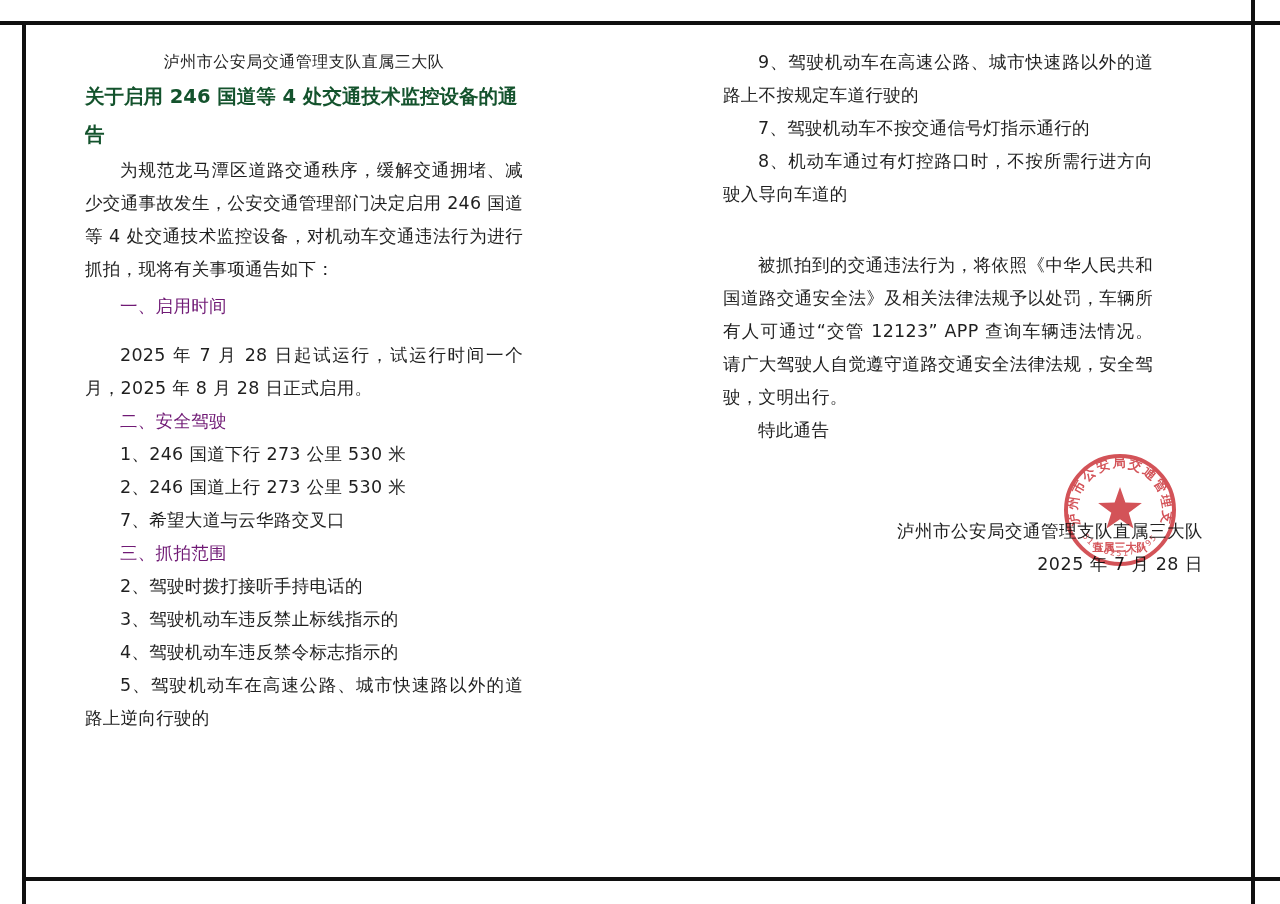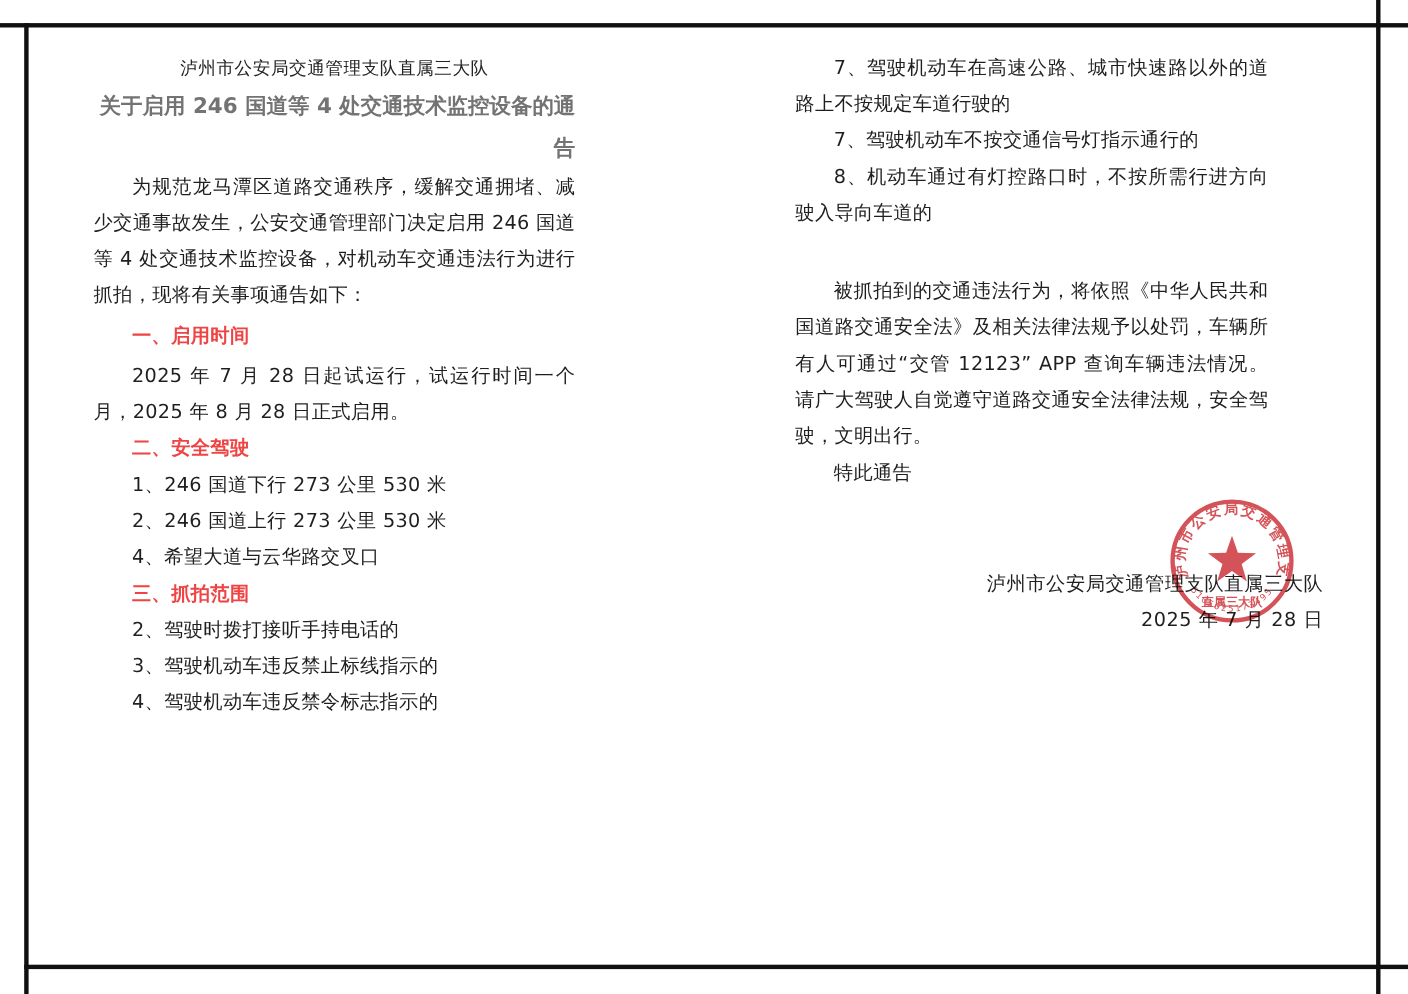"7、驾驶机动车在高速公路、城市快速路以外的道路上不按规定车道行驶的" p.indent { text: 7 -> 9 }
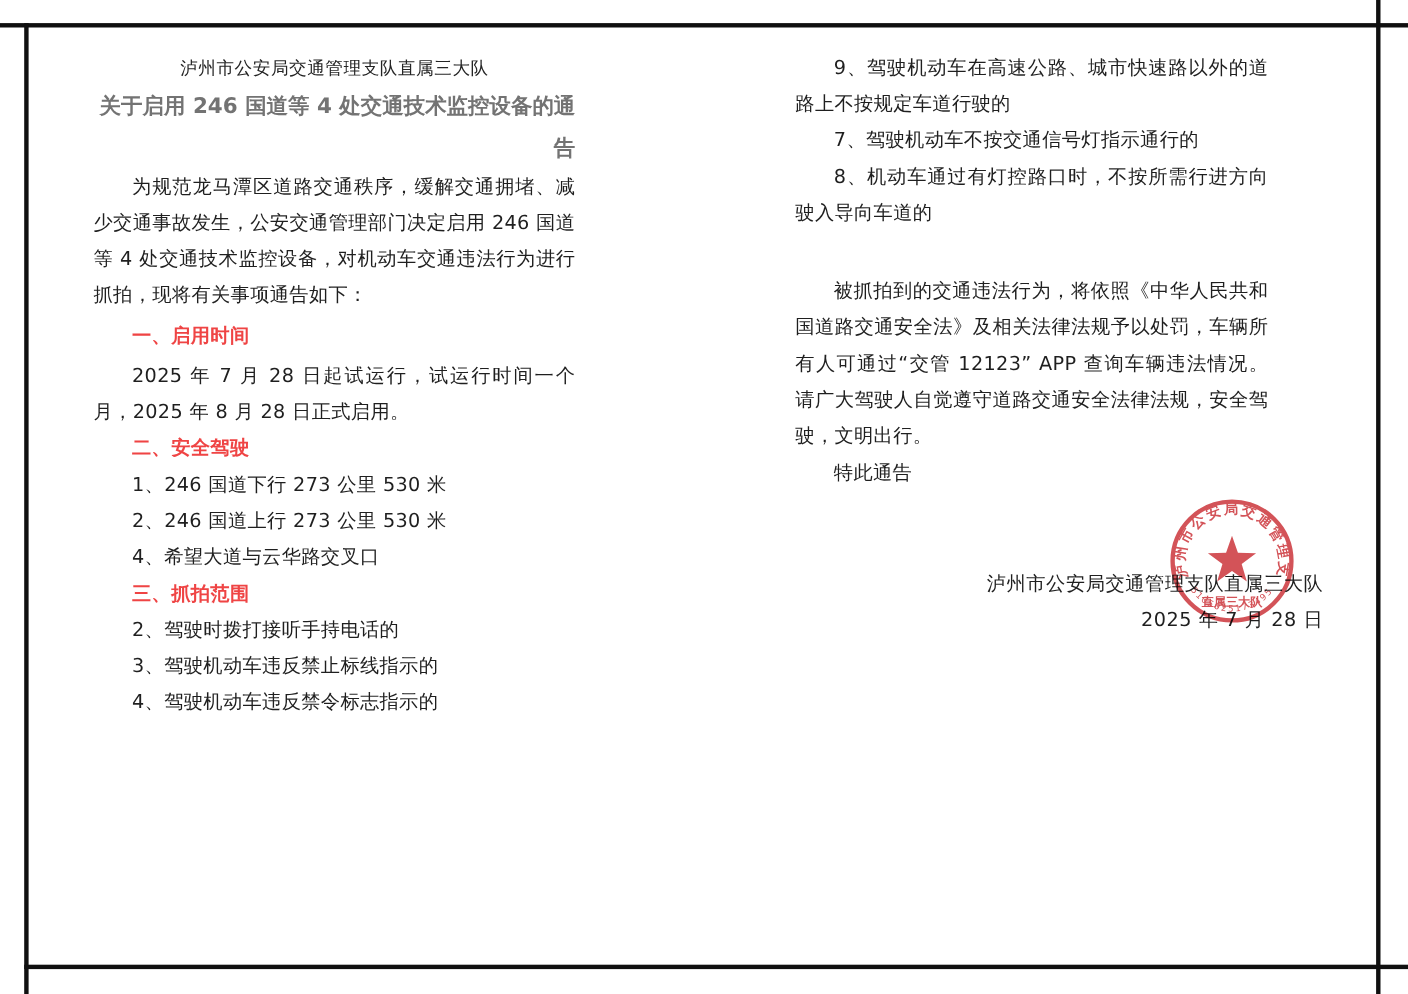"关于启用 246 国道等 4 处交通技术监控设备的通告" .doc-title { color: #737373 -> #14532d; text-align: right -> left }
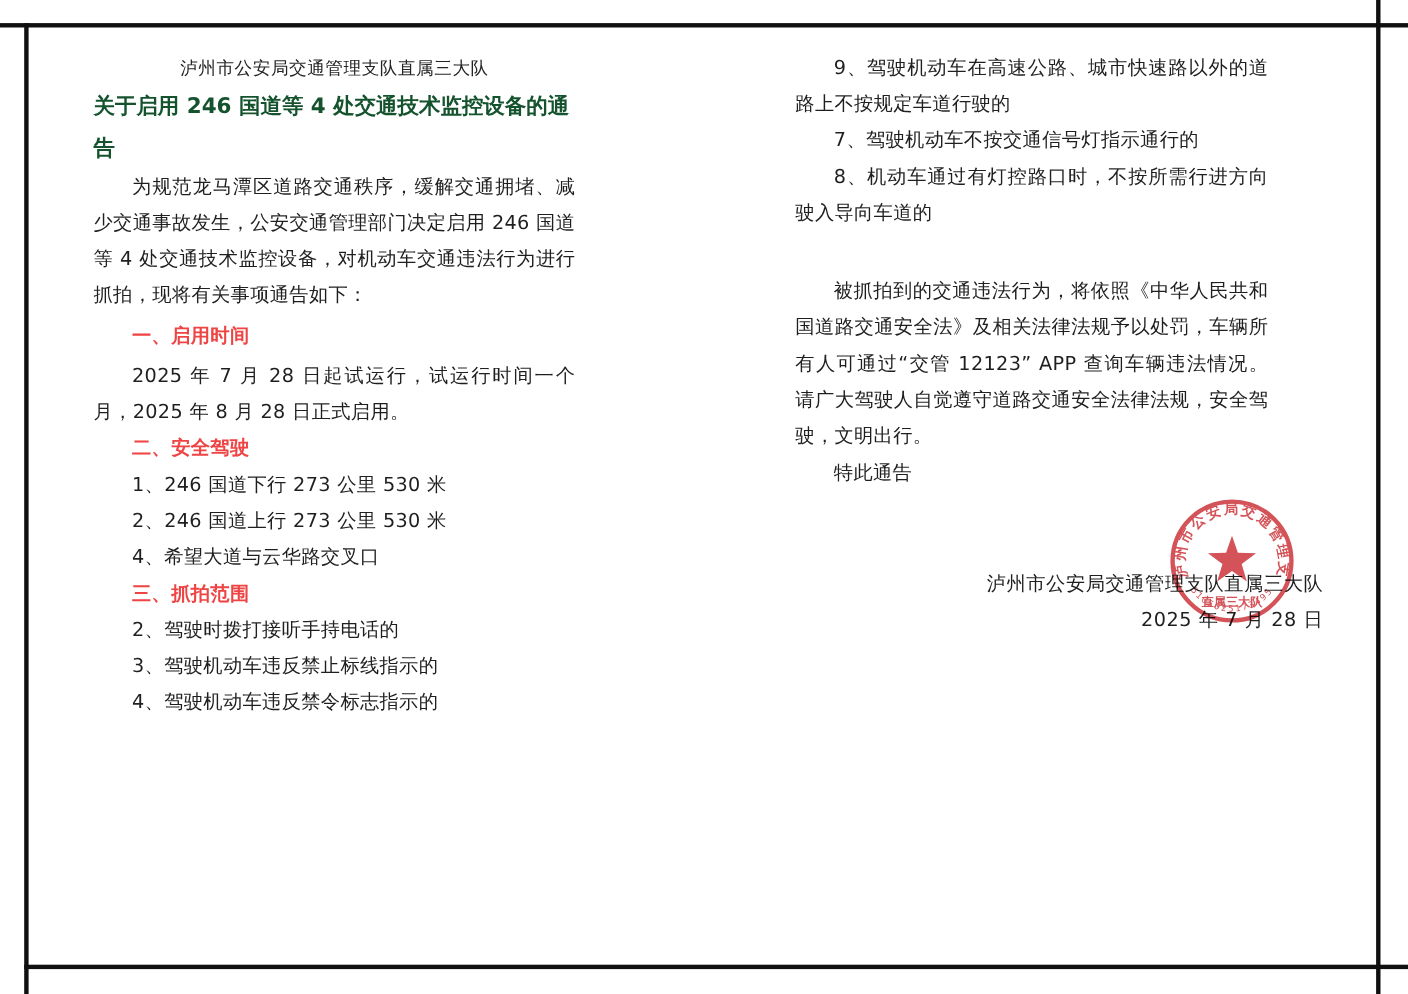"一、启用时间" .sec-head { color: #ef4444 -> #701a75; font-weight: 700 -> 400 }
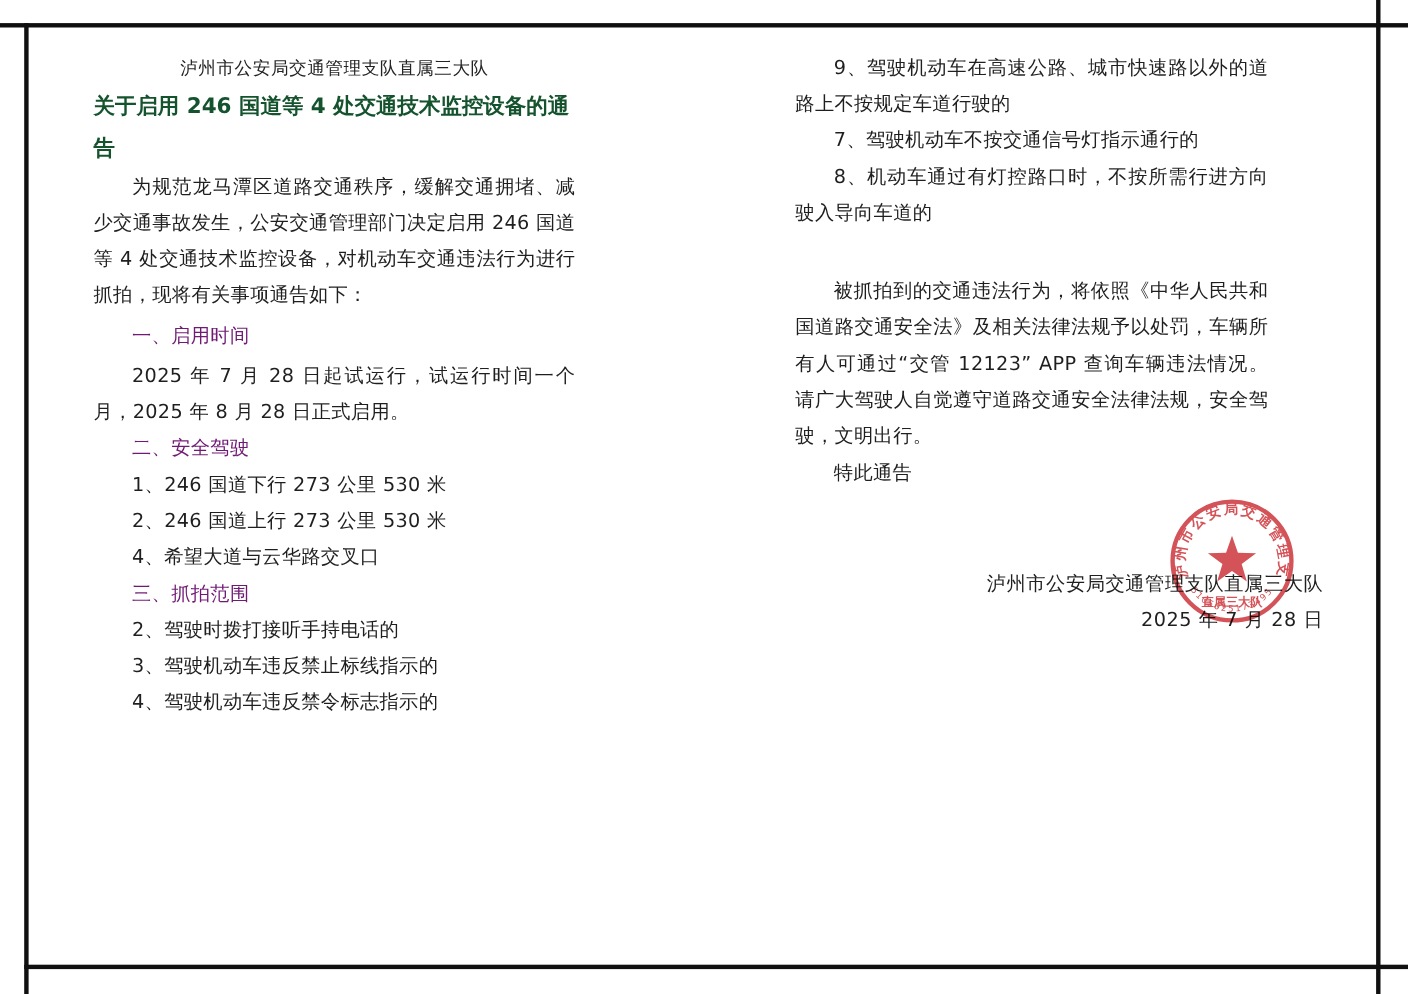"2025 年 7 月 28 日起试运行，试运行时间一个月，2025" .mt-sec1body { margin-top: 3px -> 16px }
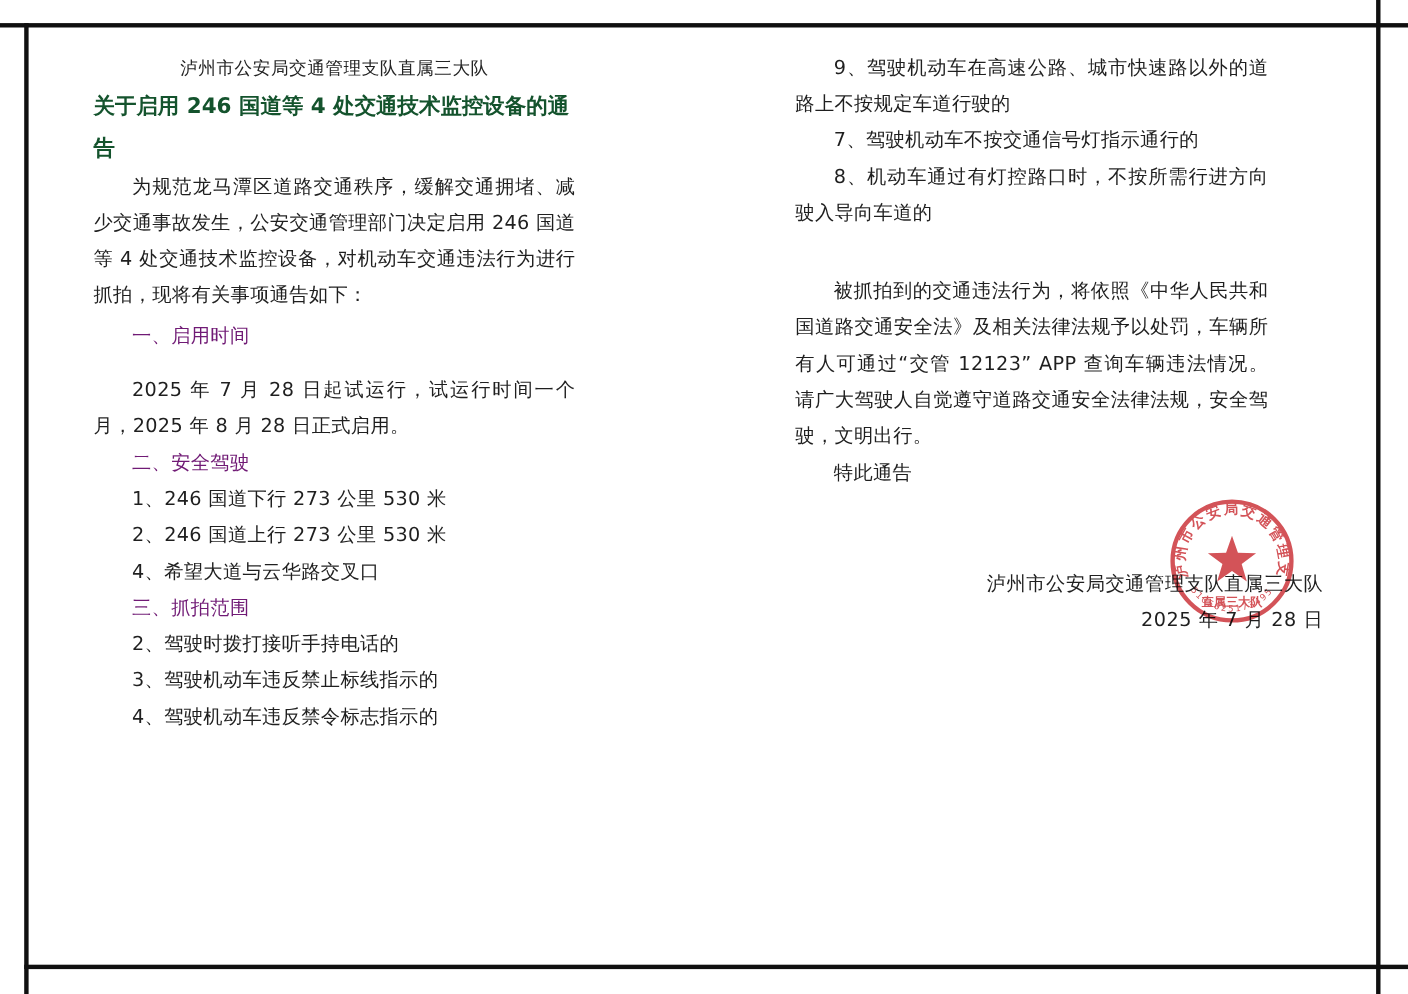"4、希望大道与云华路交叉口" p.indent { text: 4 -> 7 }
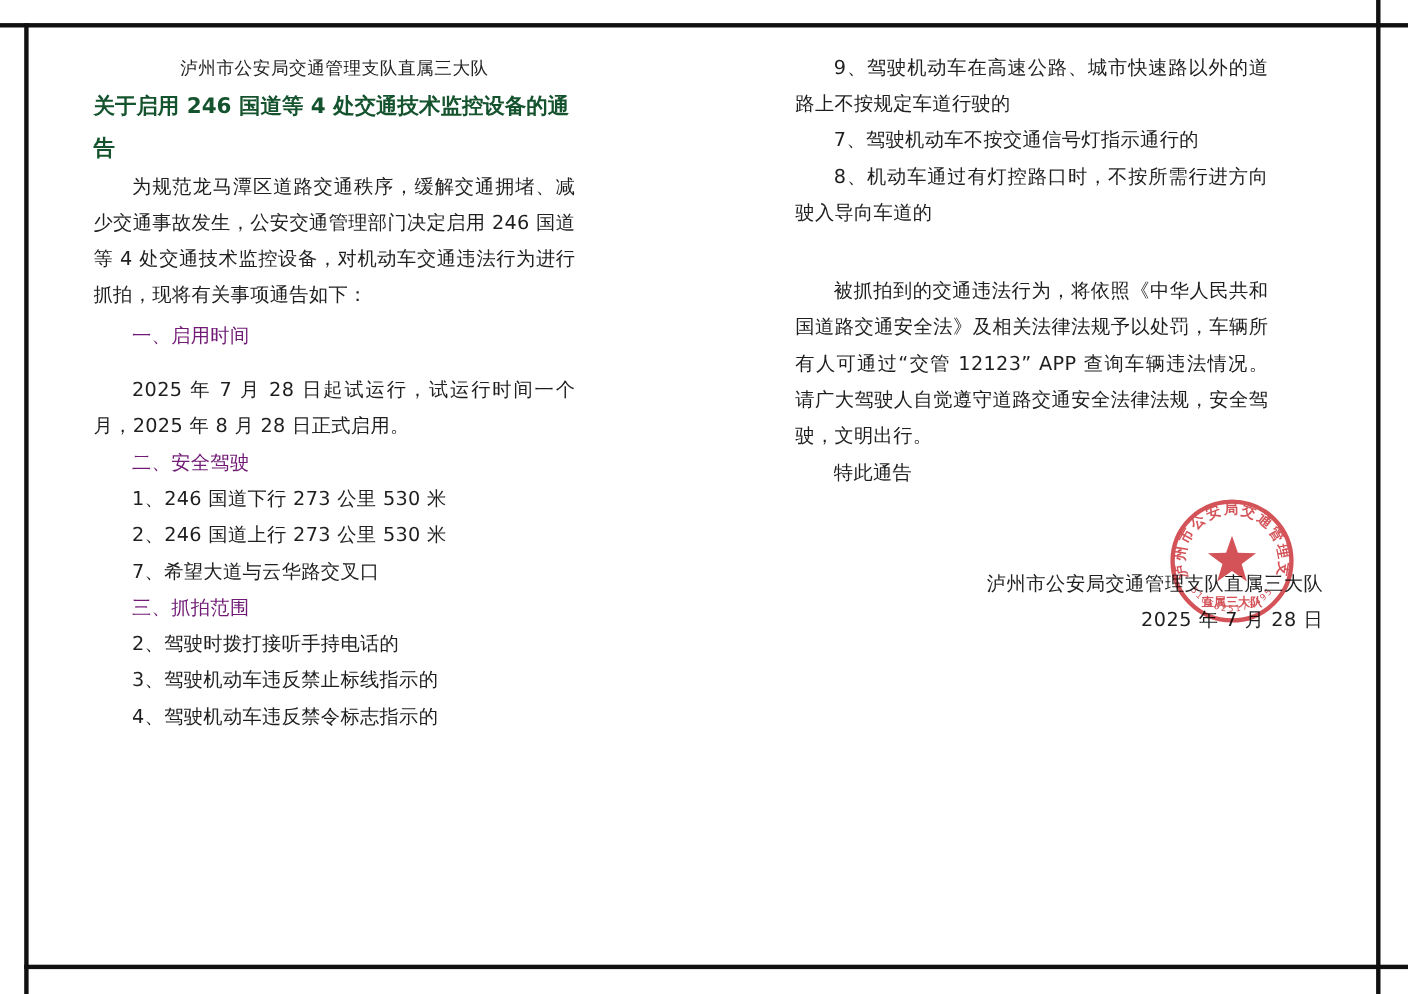"5、驾驶机动车在高速公路、城市快速路以外的道路上逆向行驶的" p.indent { html: none -> <p>5、驾驶机动车在高速公路、城市快速路以外的道路上逆向行驶的</p> }
